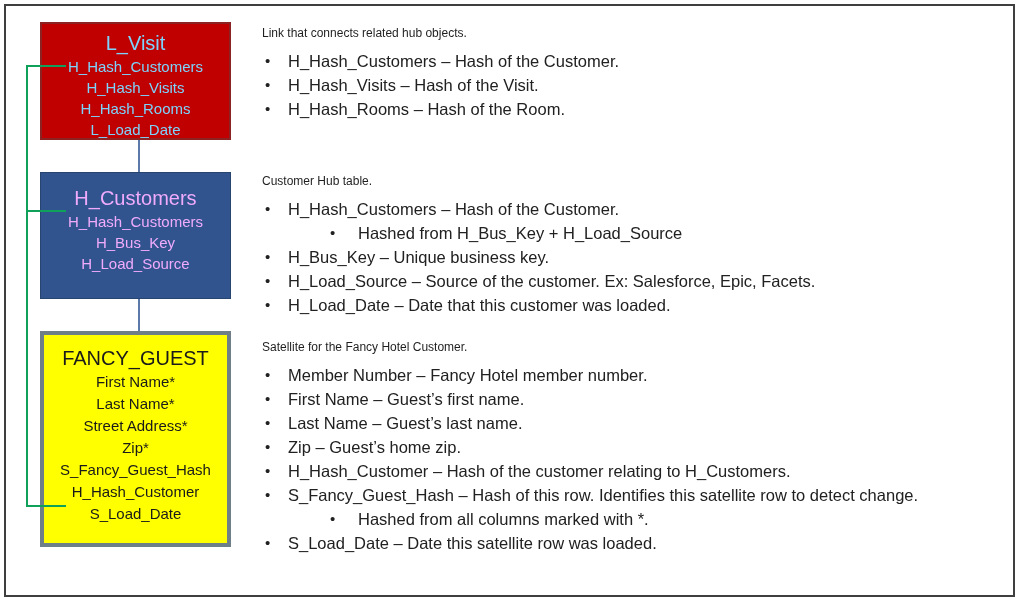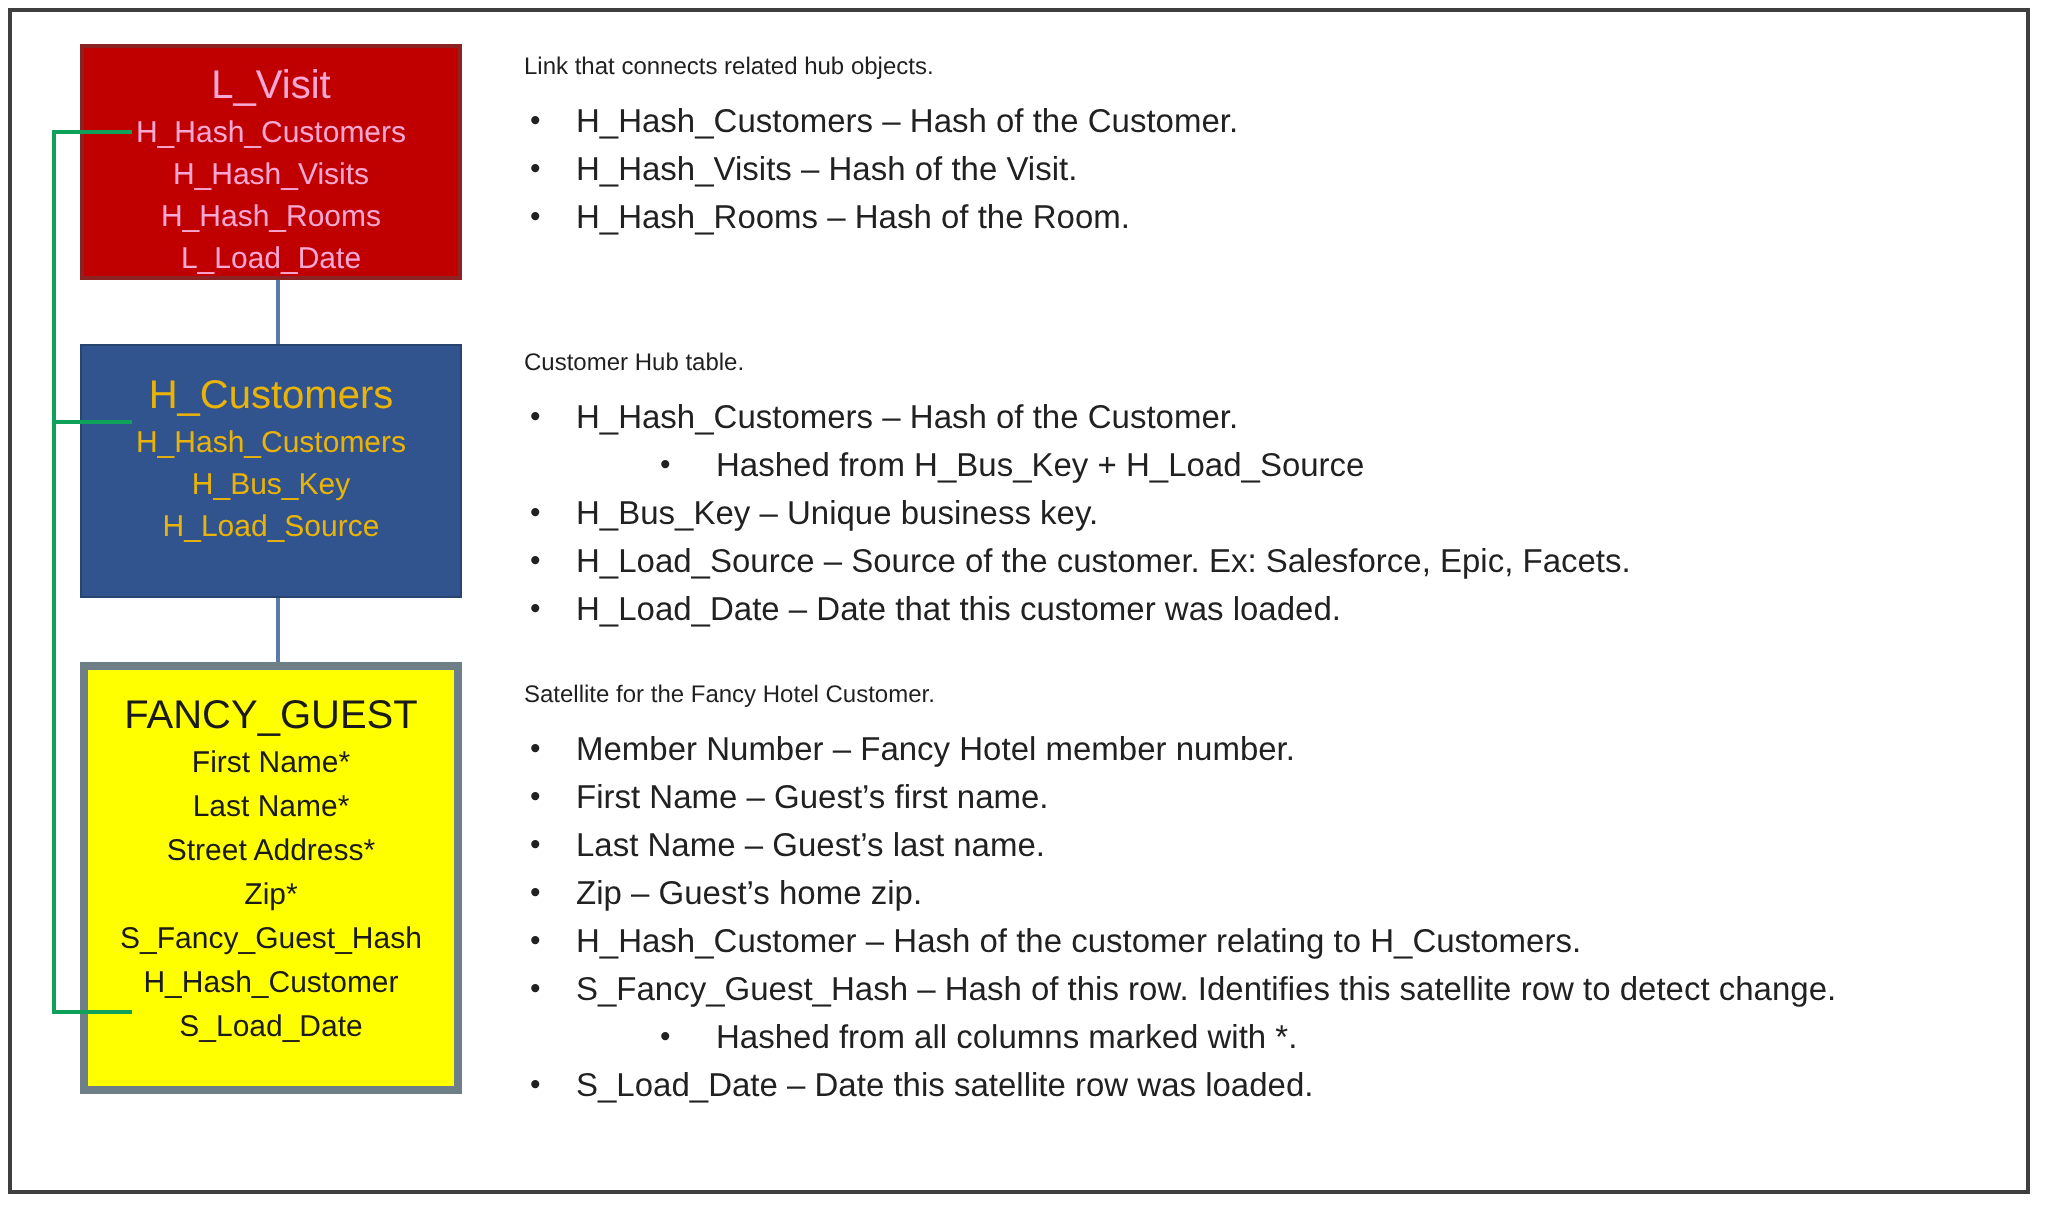"L_Visit" div.entity { color: #f9a8d4 -> #7dd3fc }
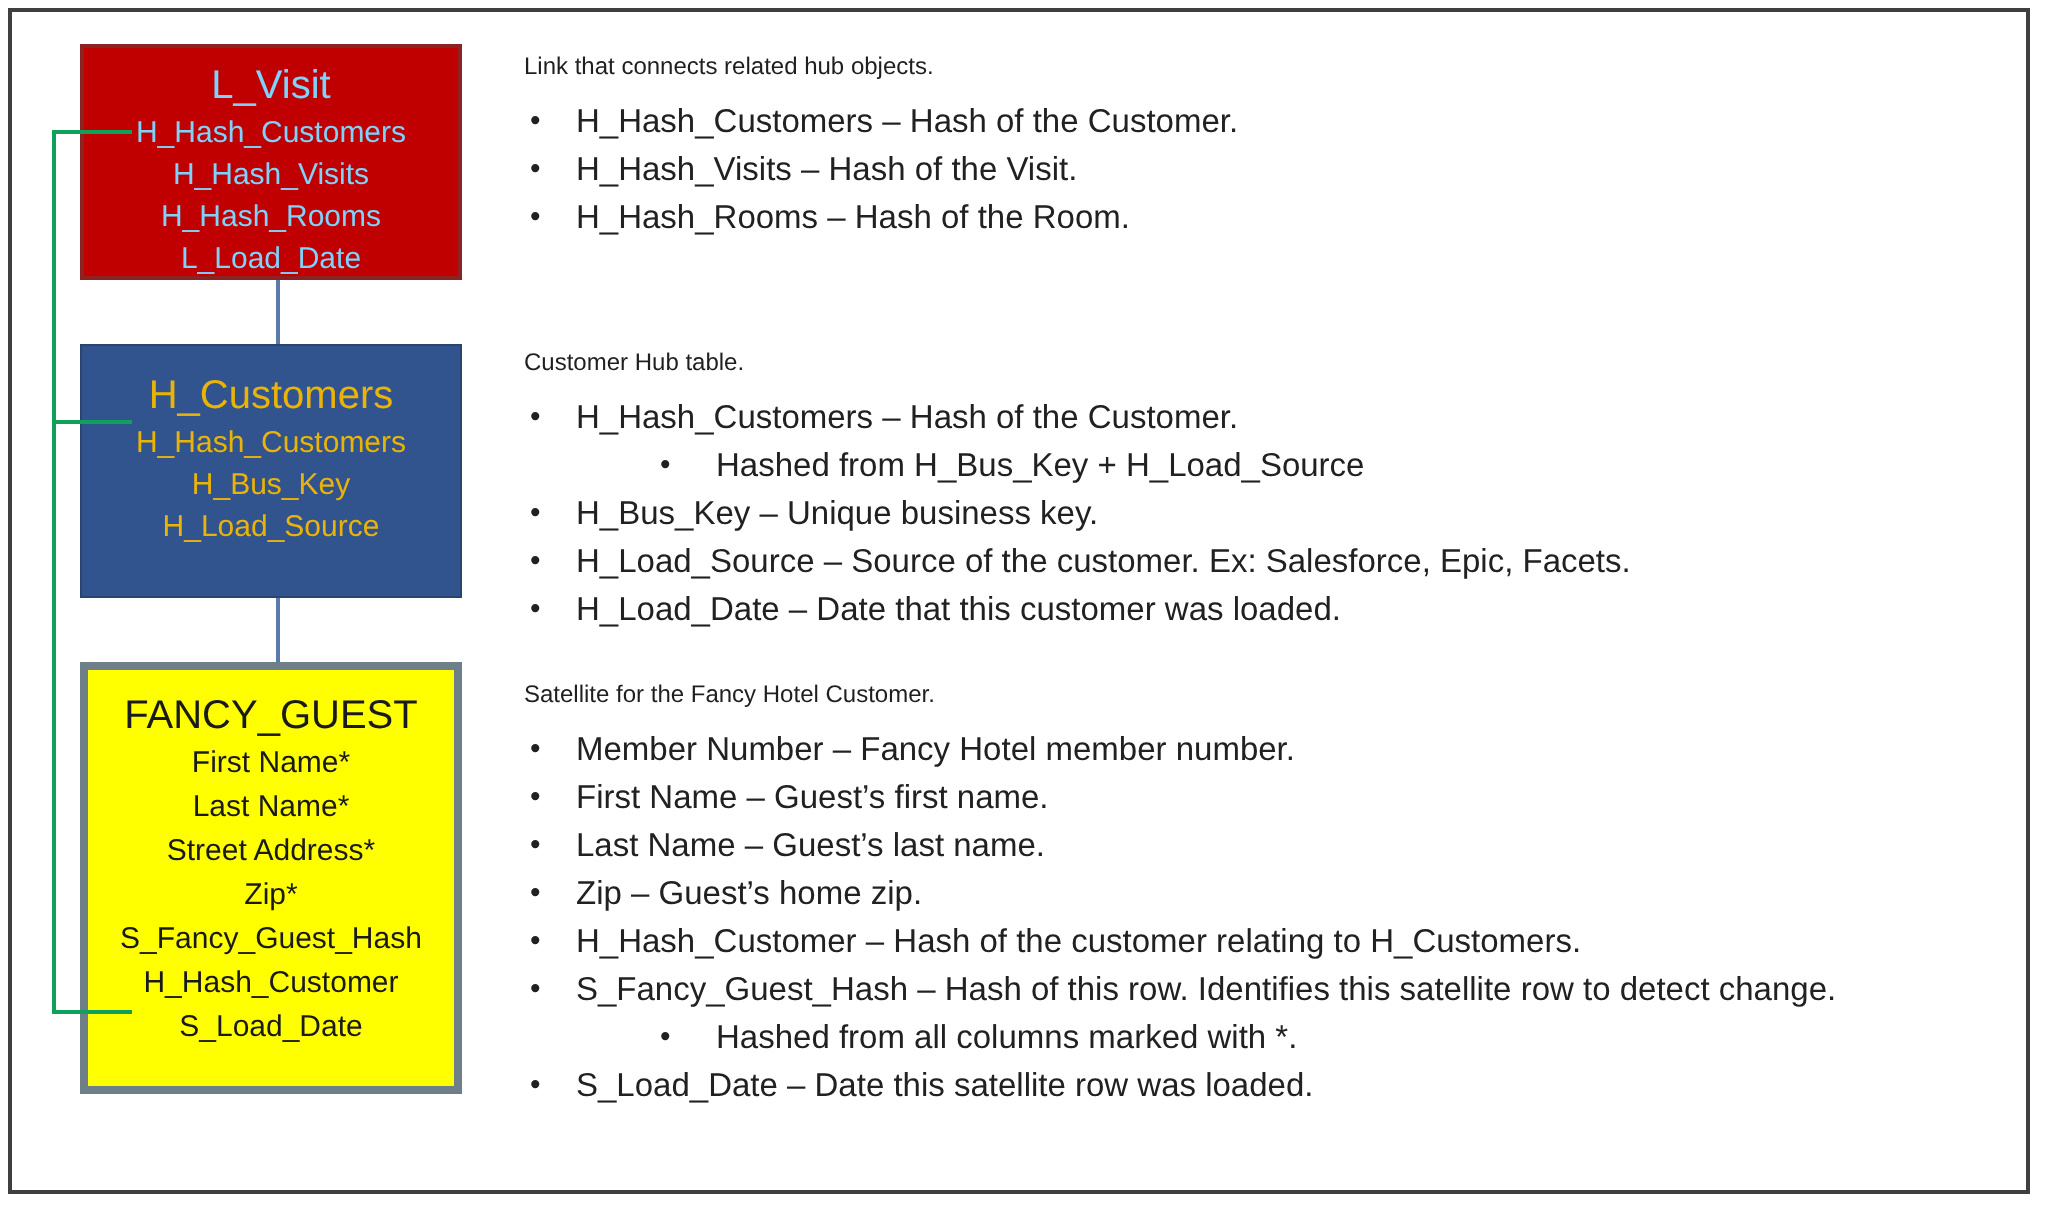"H_Customers" div.entity { color: #eab308 -> #f0abfc }
